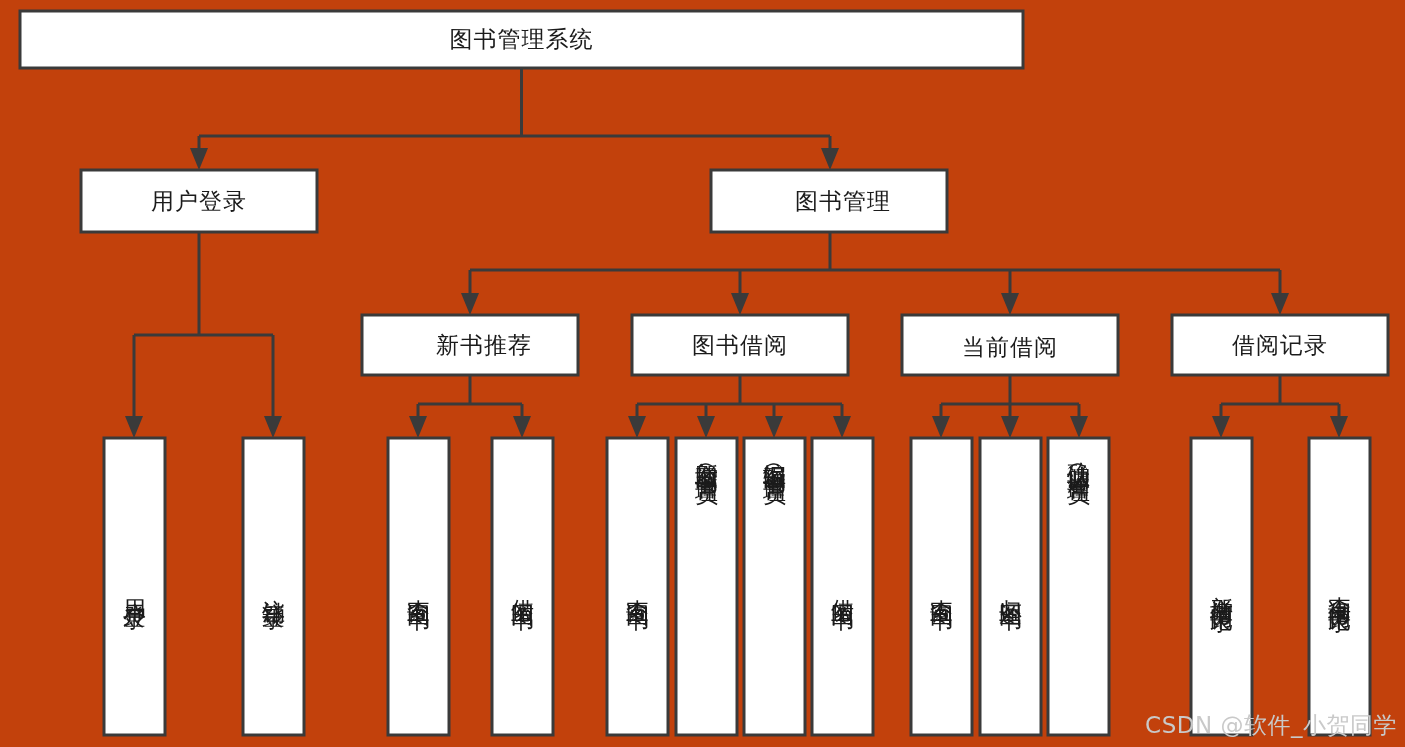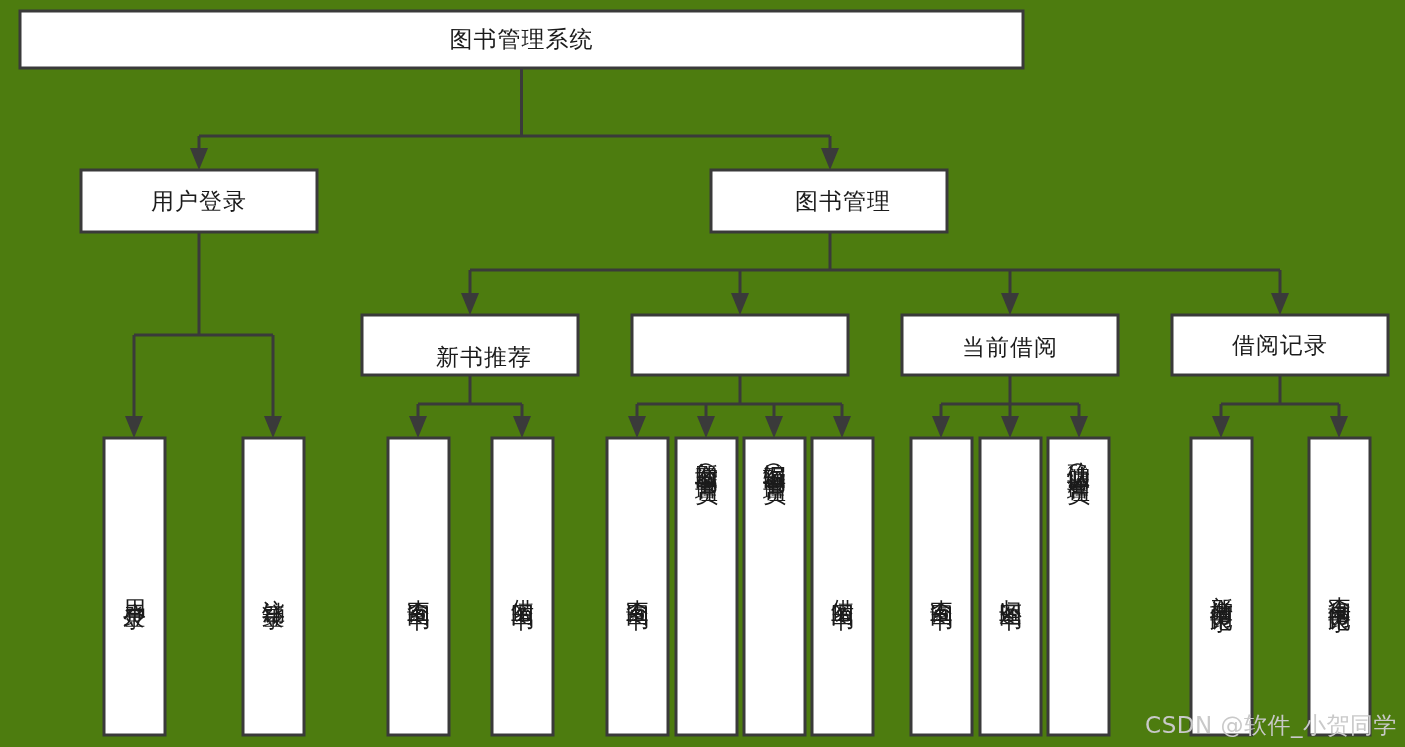"图书管理系统" #diagram-root { background: #4d7c0f -> #c2410c }
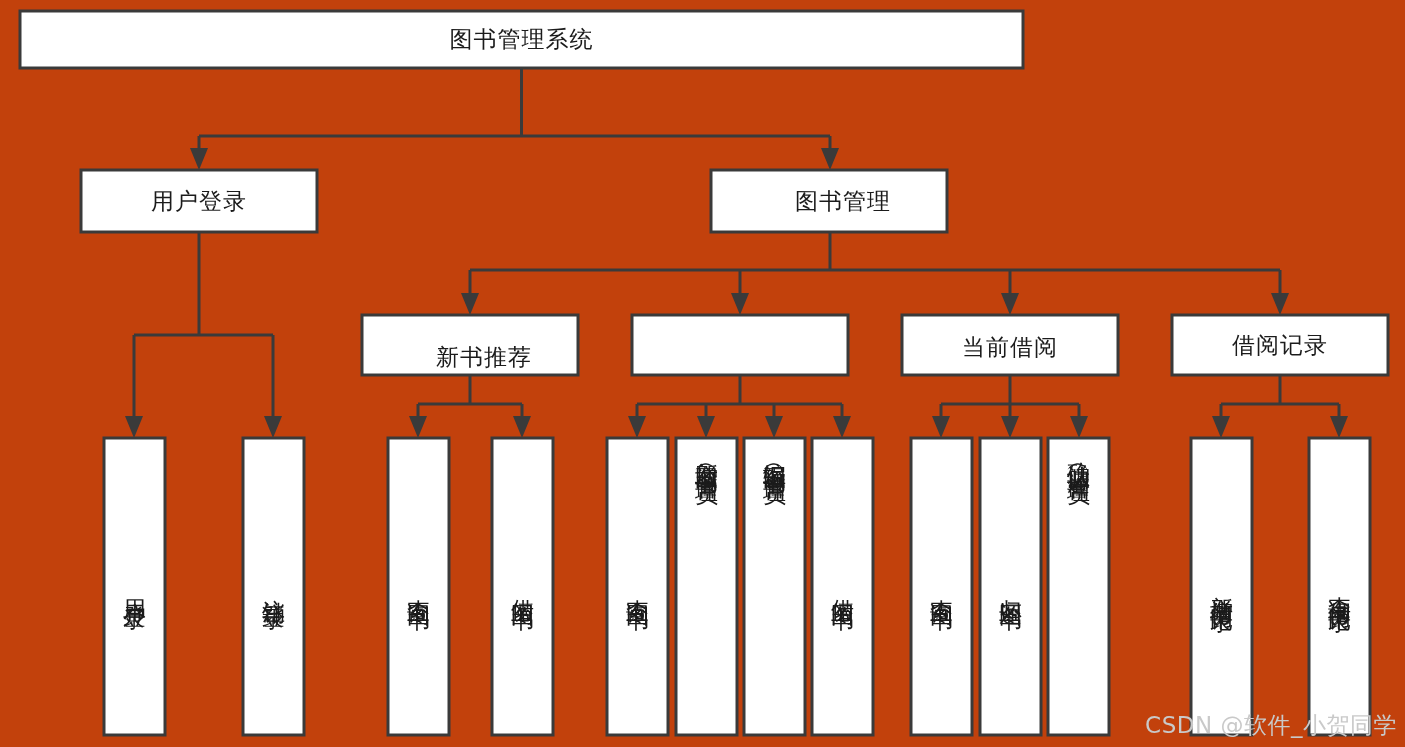"新书推荐" div.horiz-box { margin-top: 12px -> none }
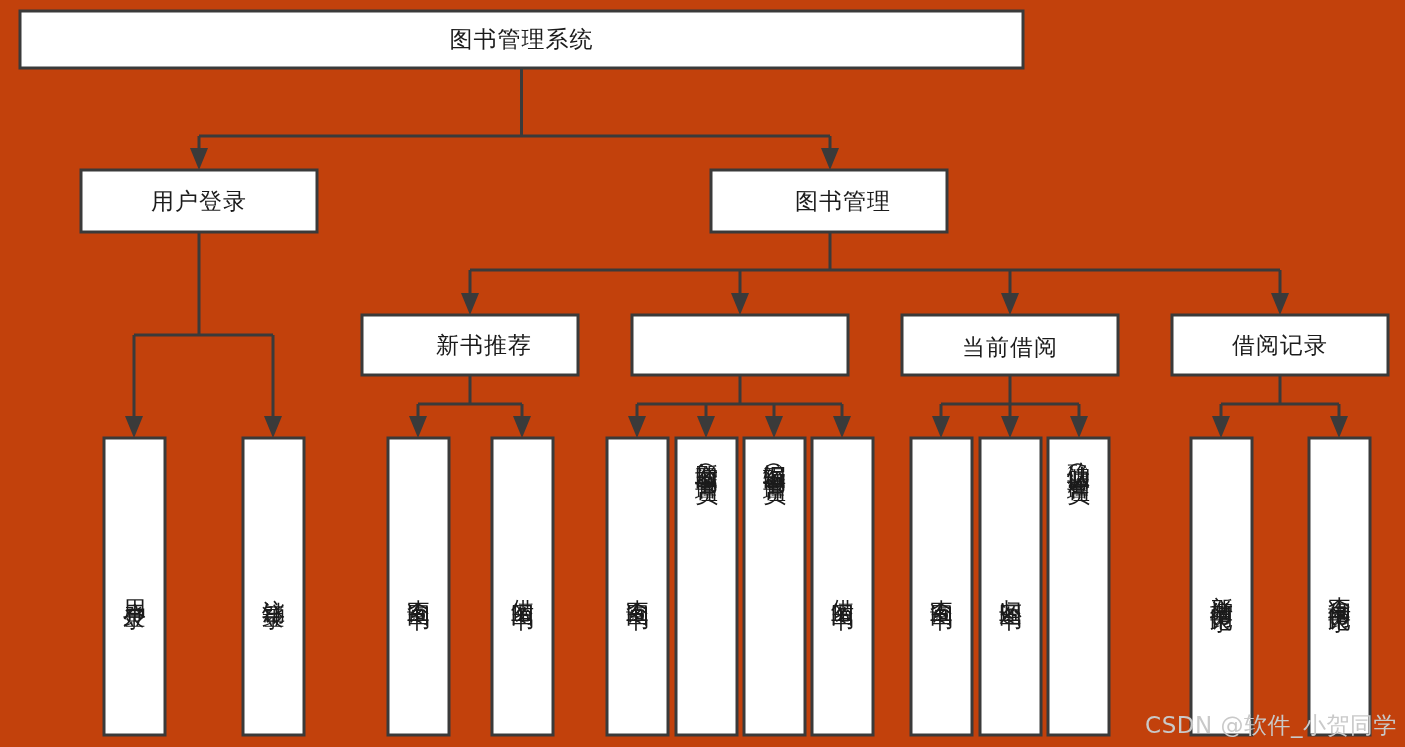"图书借阅" div.horiz-box { html: none -> <div> <span>图书借阅</span> </div> }
